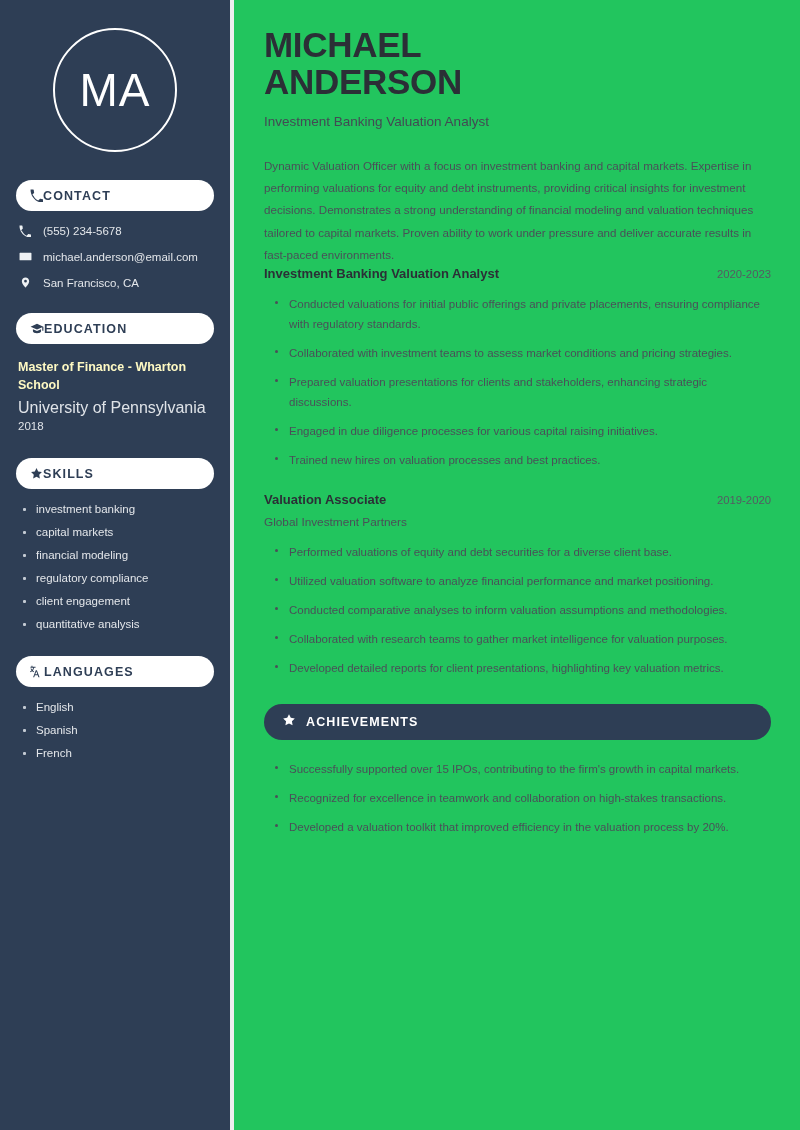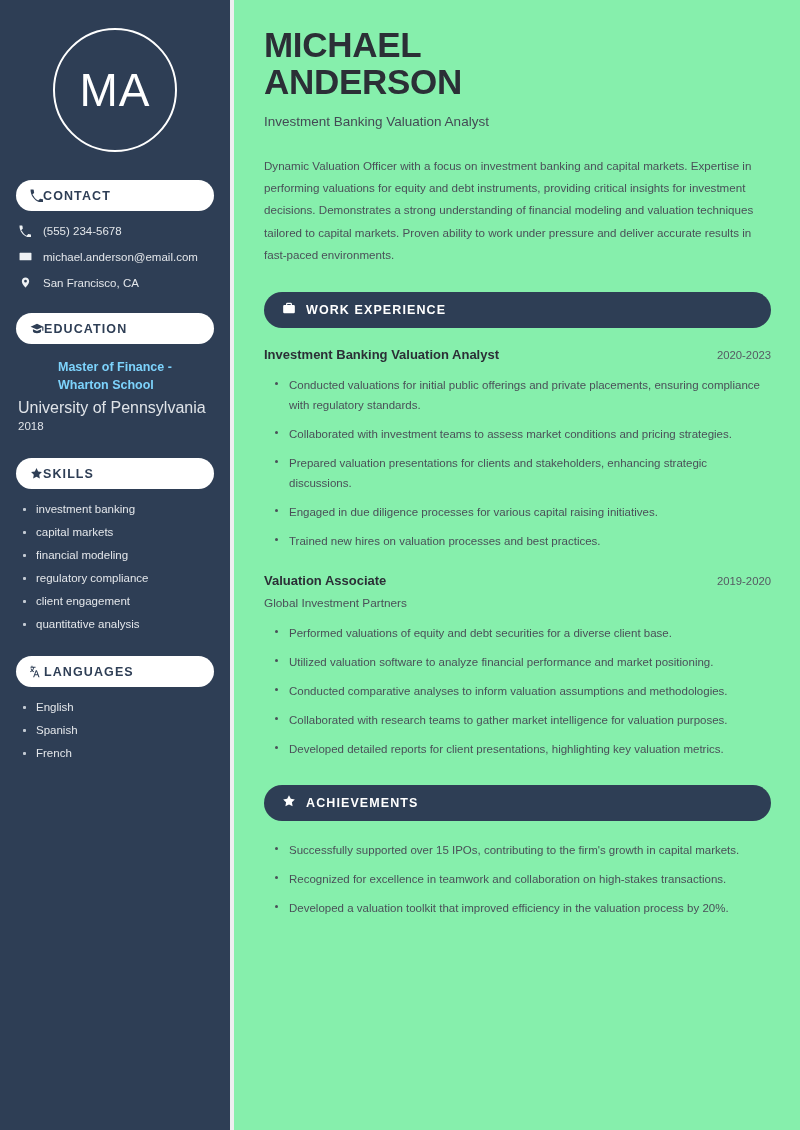"MICHAEL" .main { background: #86efac -> #22c55e }
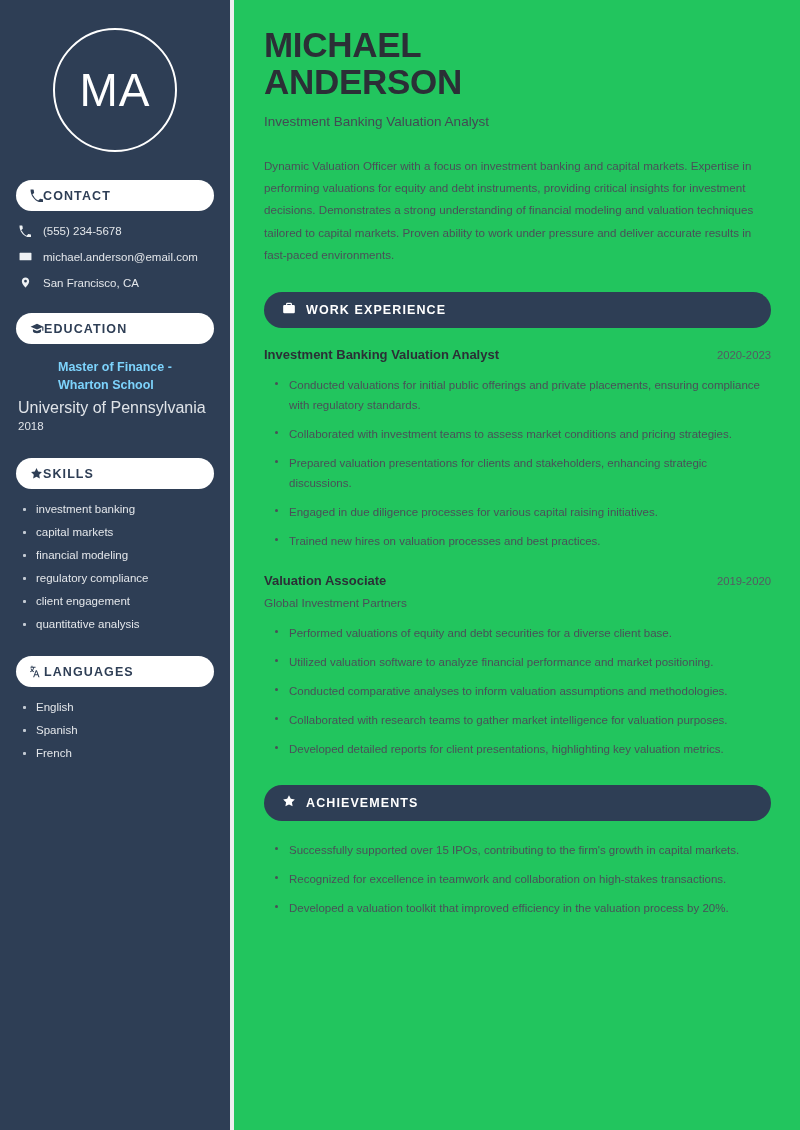"WORK EXPERIENCE" div.banner { html: <div> <span> <svg> <path></path> </svg> </span> <span>WORK EXPERIENCE</span> </div> -> none }
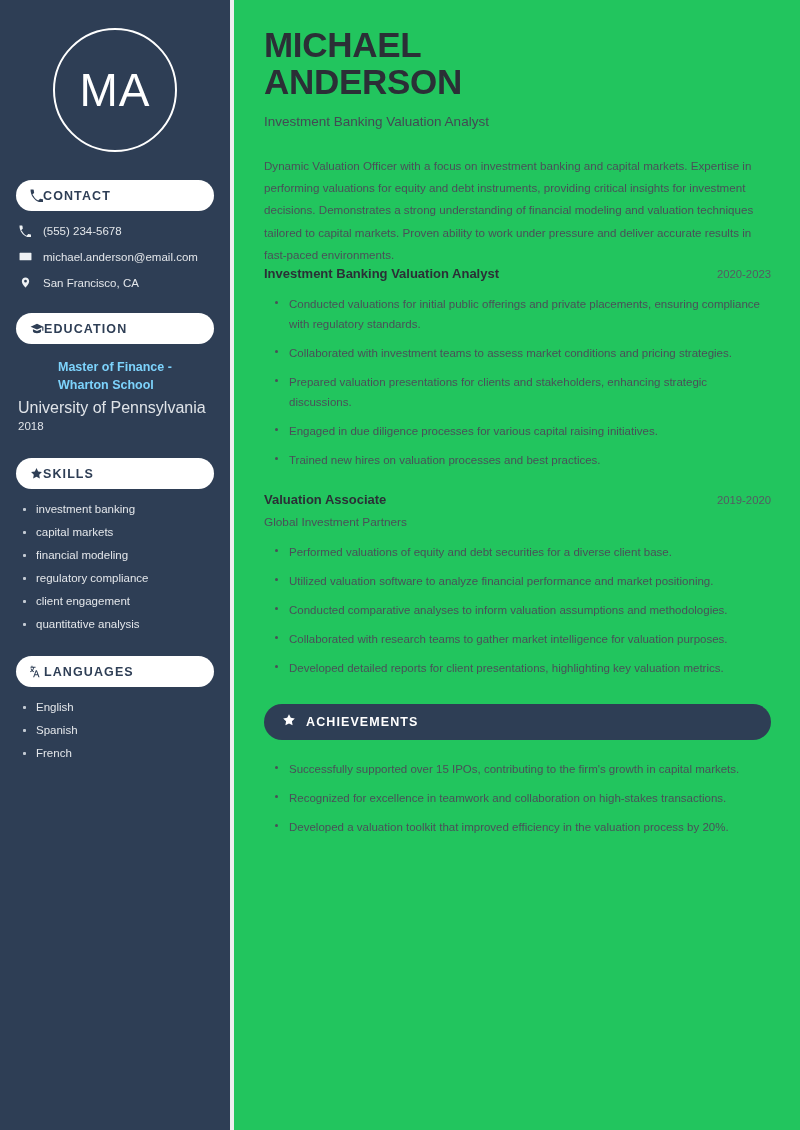"Master of Finance - Wharton" .edu-degree { color: #7dd3fc -> #fef9c3; margin-left: 40px -> none }
